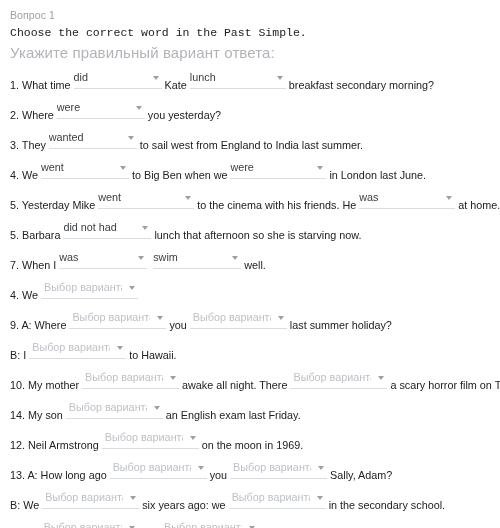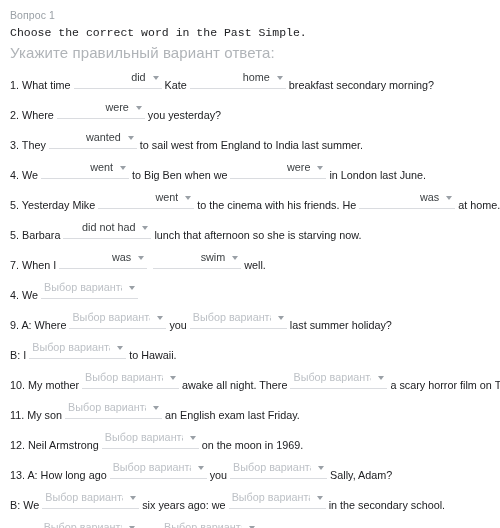"did" .sel .val { text-align: right -> left }
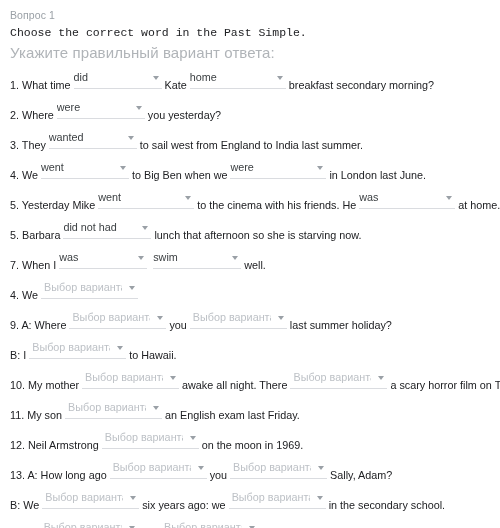"home" span.val { text: home -> lunch }
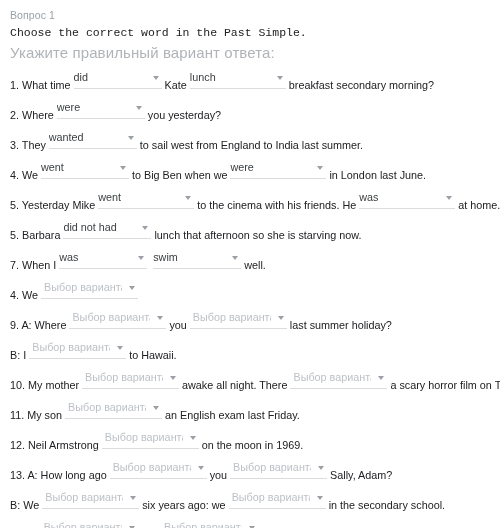"11. My son" span.txt { text: 11 -> 14 }
